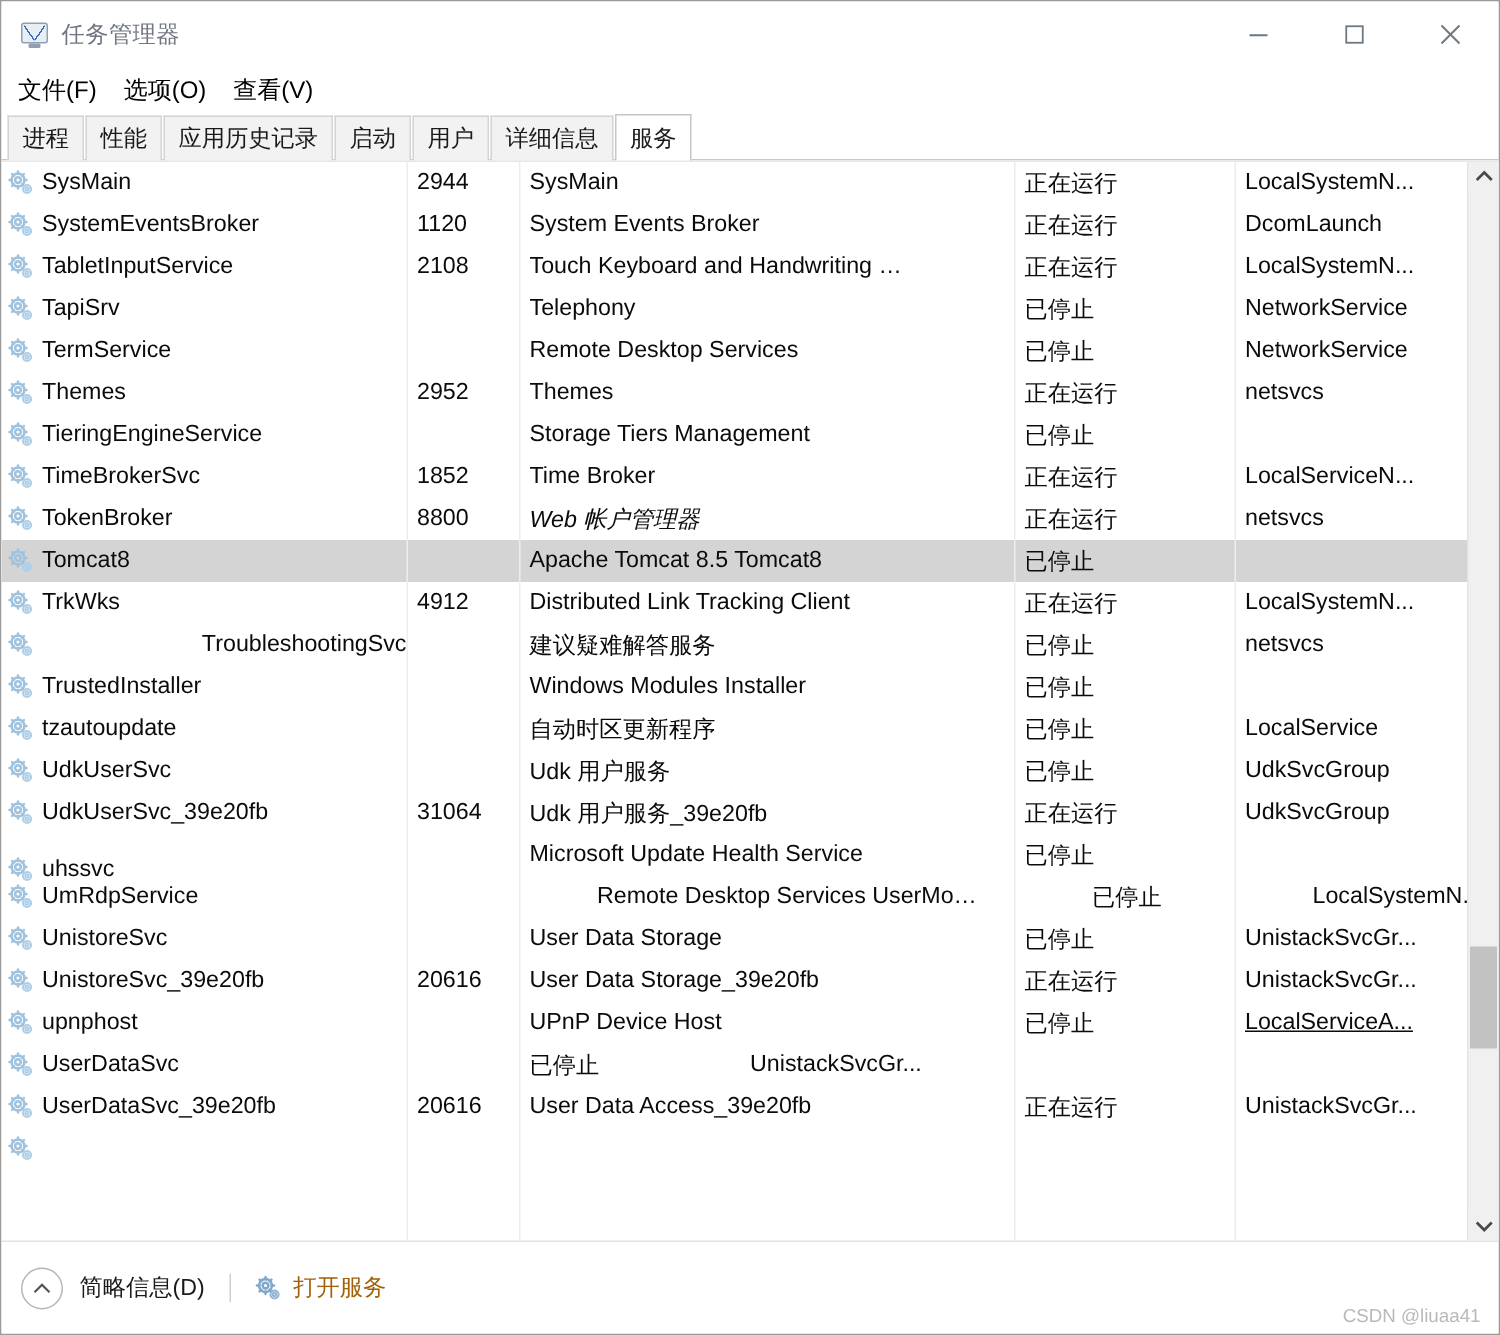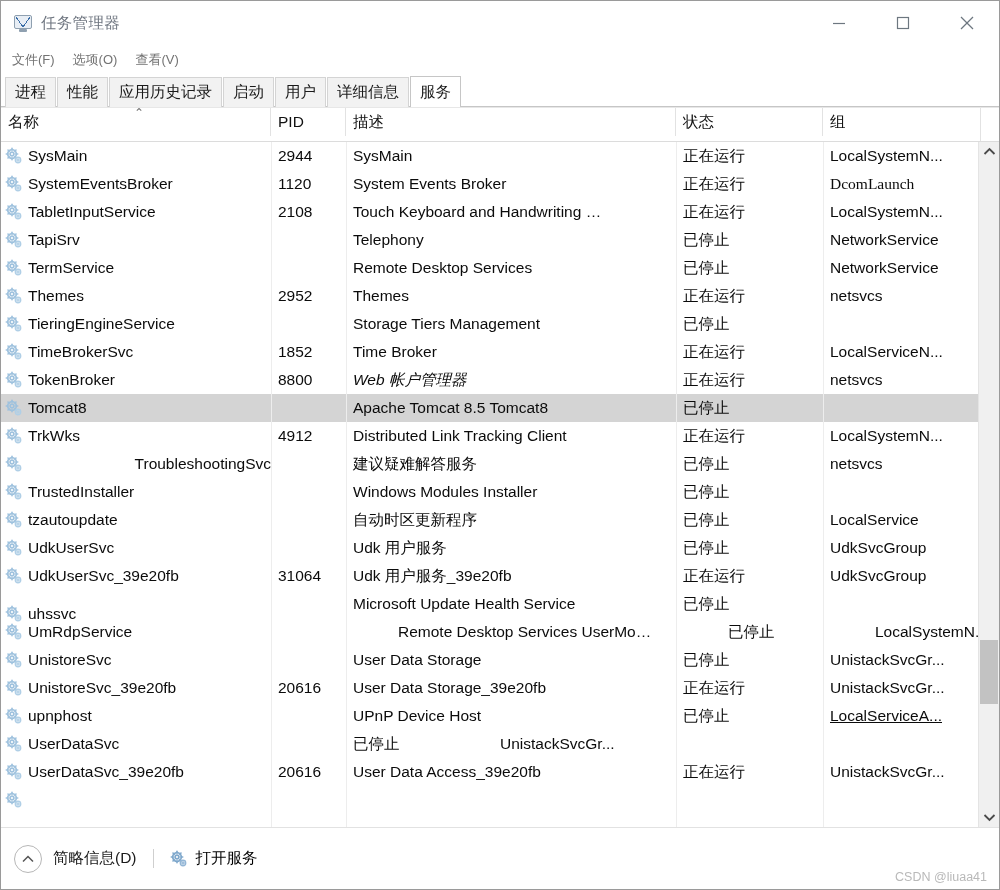"文件(F)" .menuitem { color: #737373 -> #000000; font-size: 13px -> 16px }
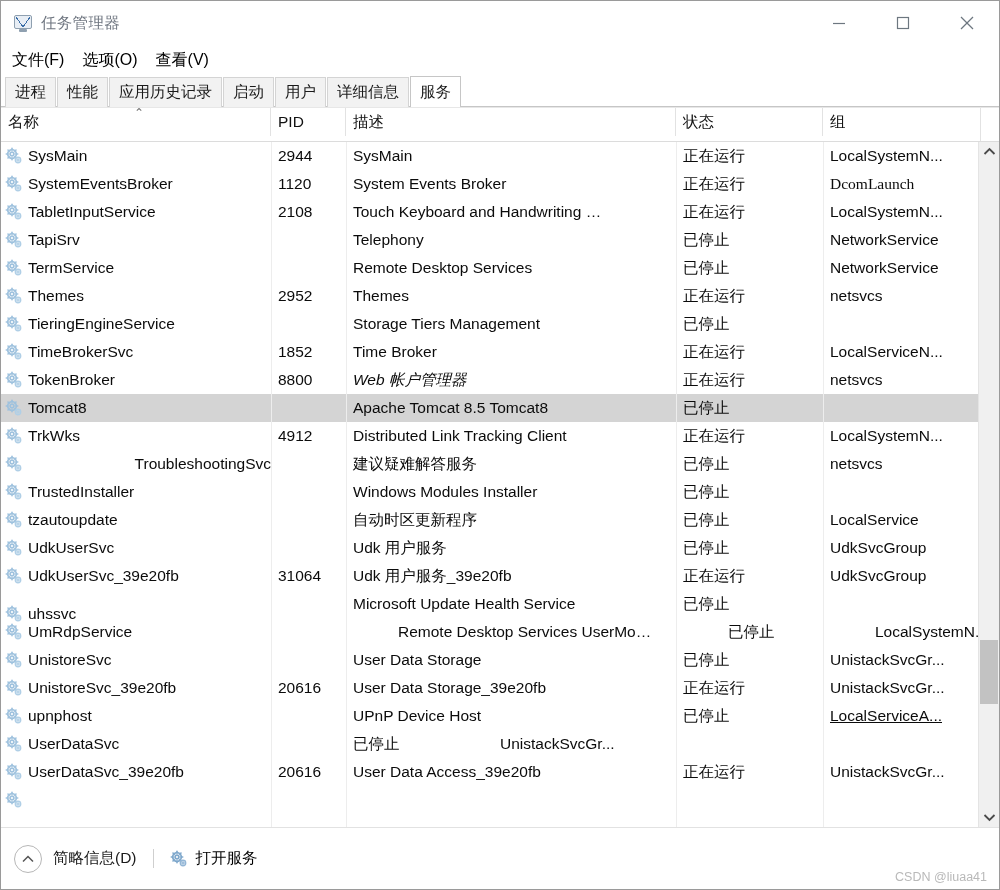"名称" div.hdr { html: <div> <div> <span>名称</span> <span>⌃</span> </div> <div>PID</div> <div>描述</div> <div>状态</div> <div>组</div> <div></div> </div> -> none }
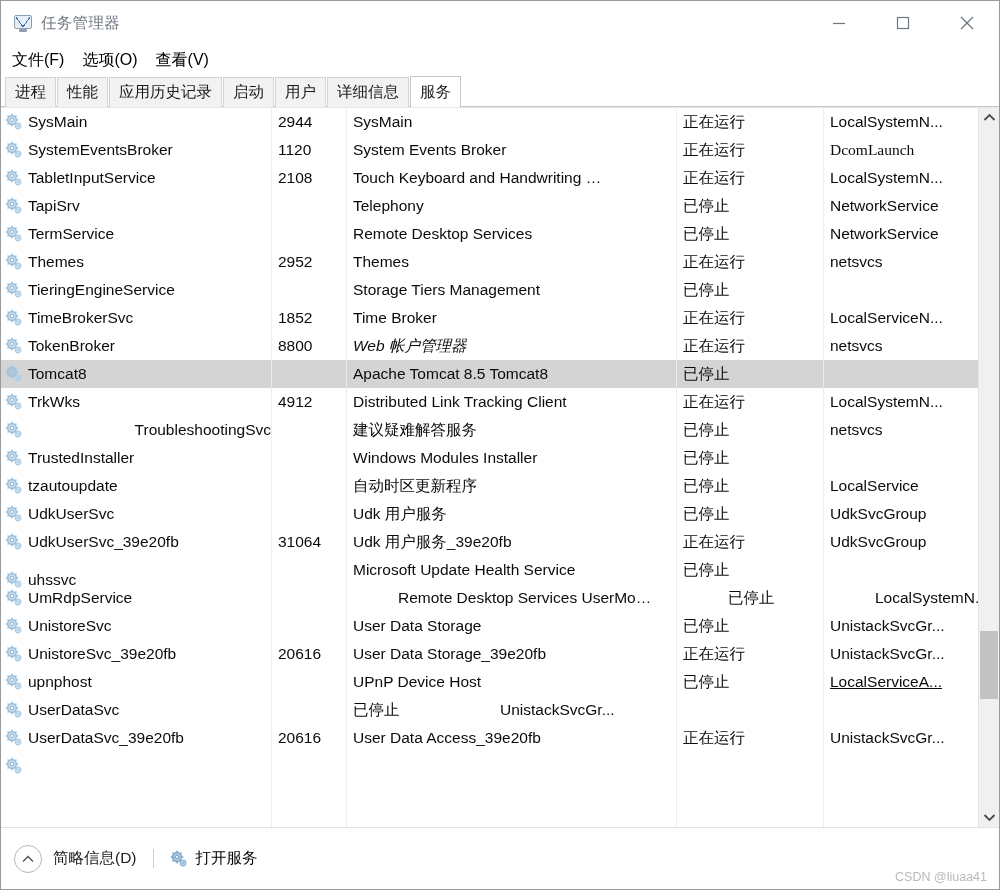"DcomLaunch" div.cell { font-family: Liberation Serif, serif -> none }
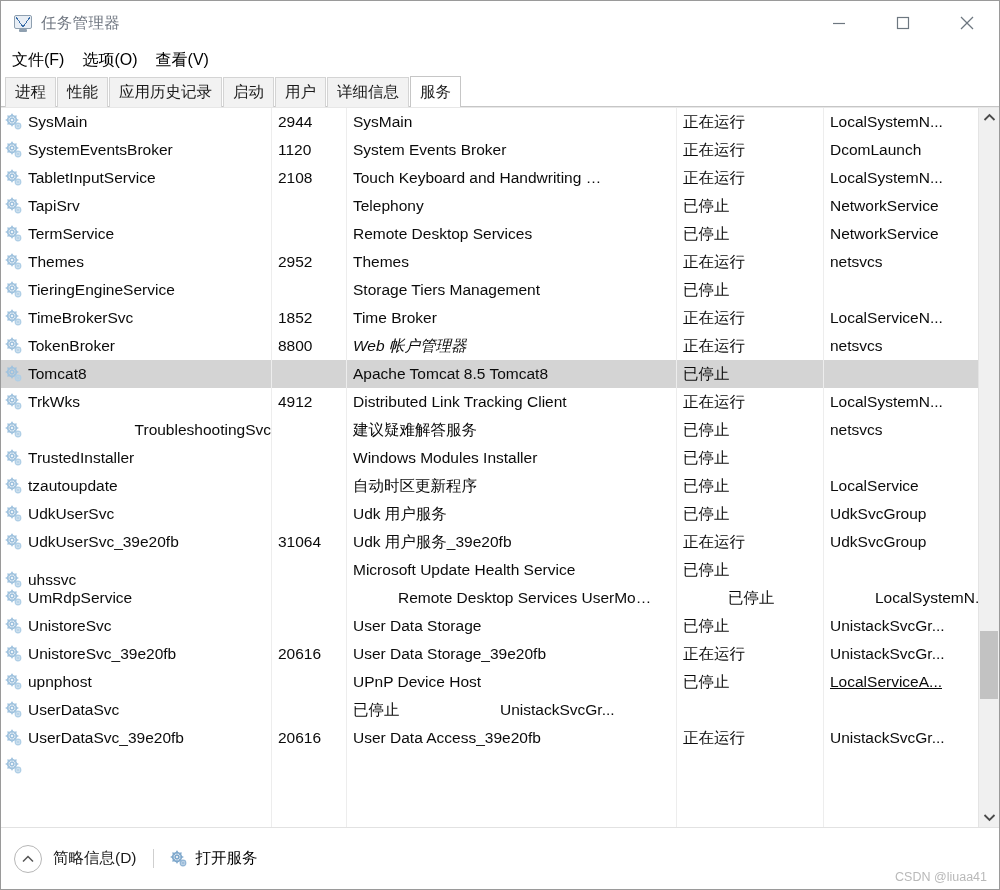"打开服务" .openservices .lbl { color: #000000 -> #a16207 }
